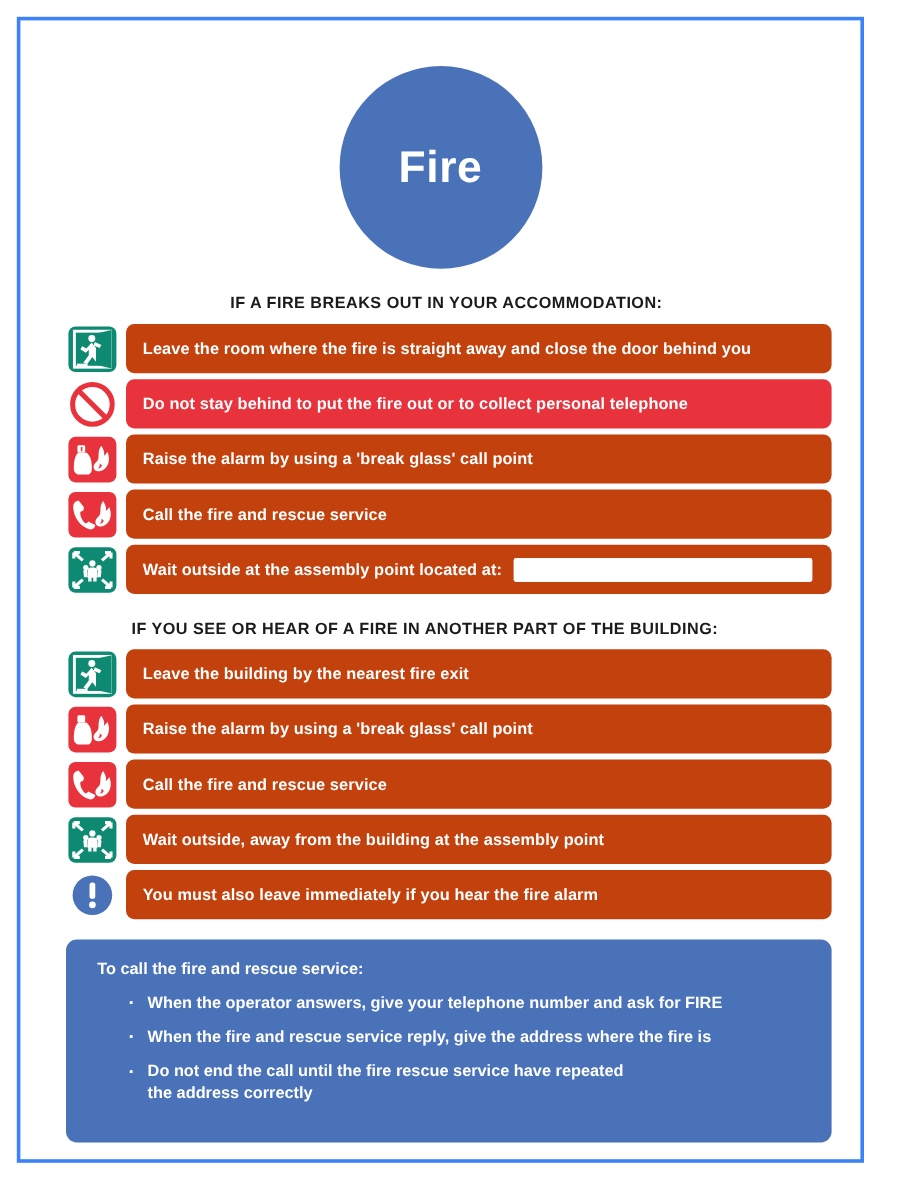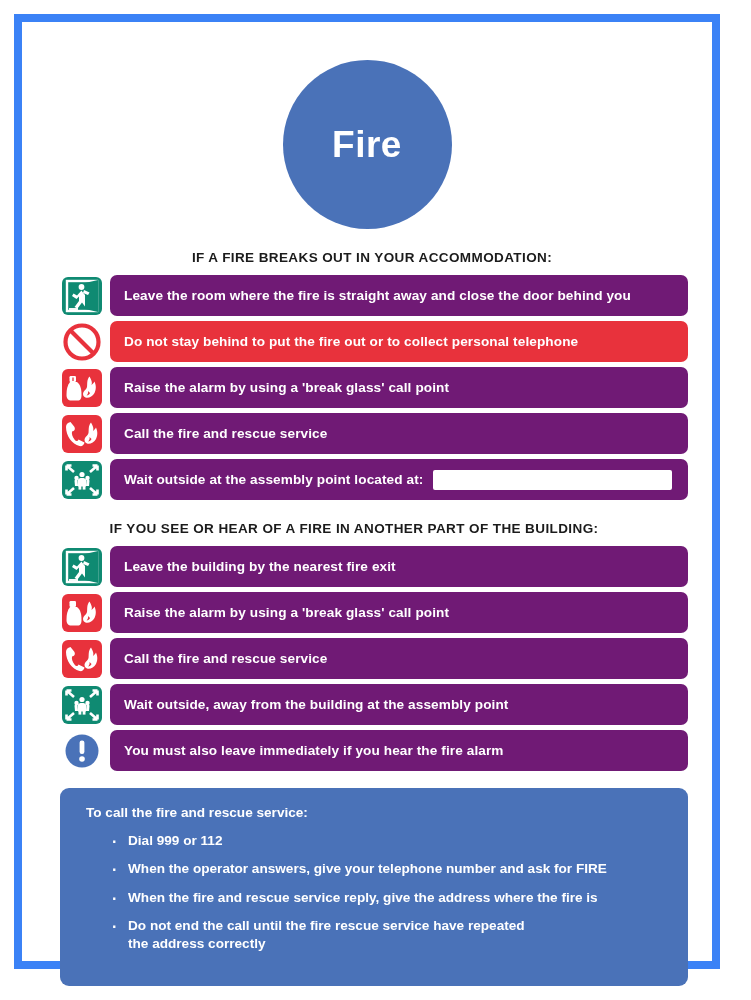"Fire" #page-frame { border: 8px solid #3b82f6 -> 3px solid #3b82f6 }
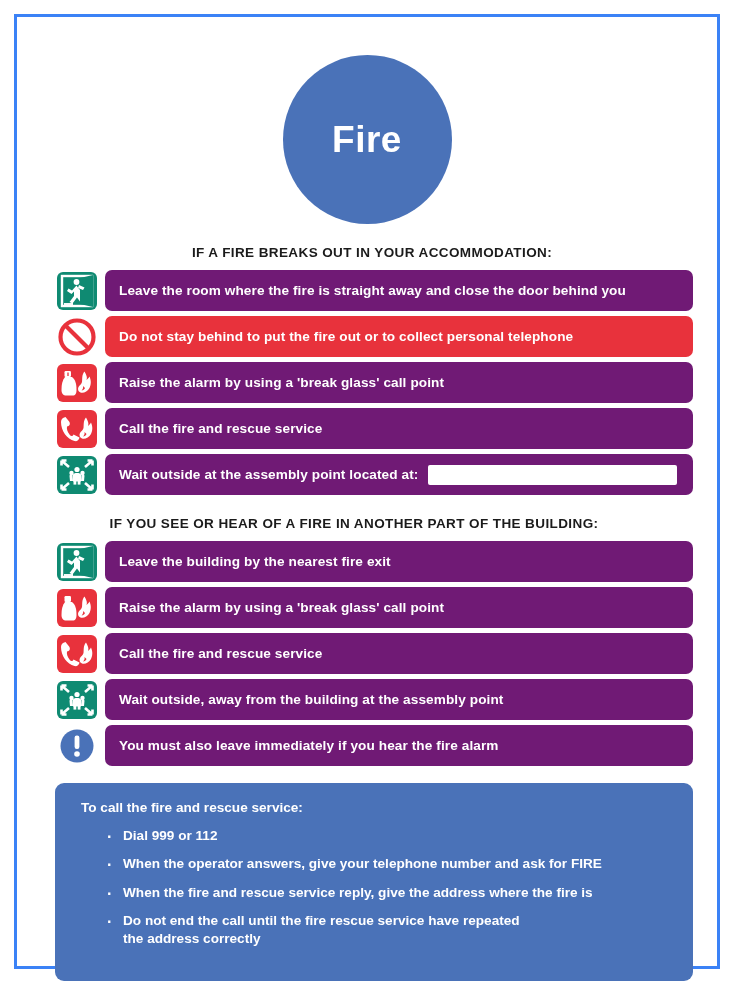"Leave the room where the" .bar.blue { background: #701a75 -> #c2410c }
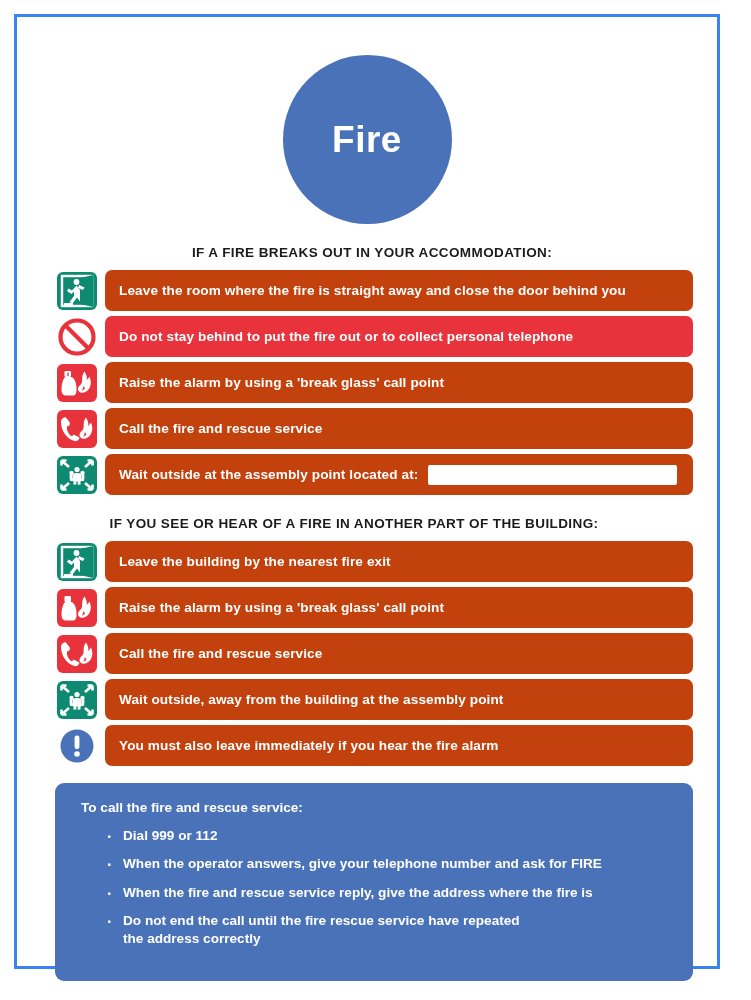"Dial 999 or 112" li { html: <li> <span>Dial 999 or 112</span> </li> -> none }
